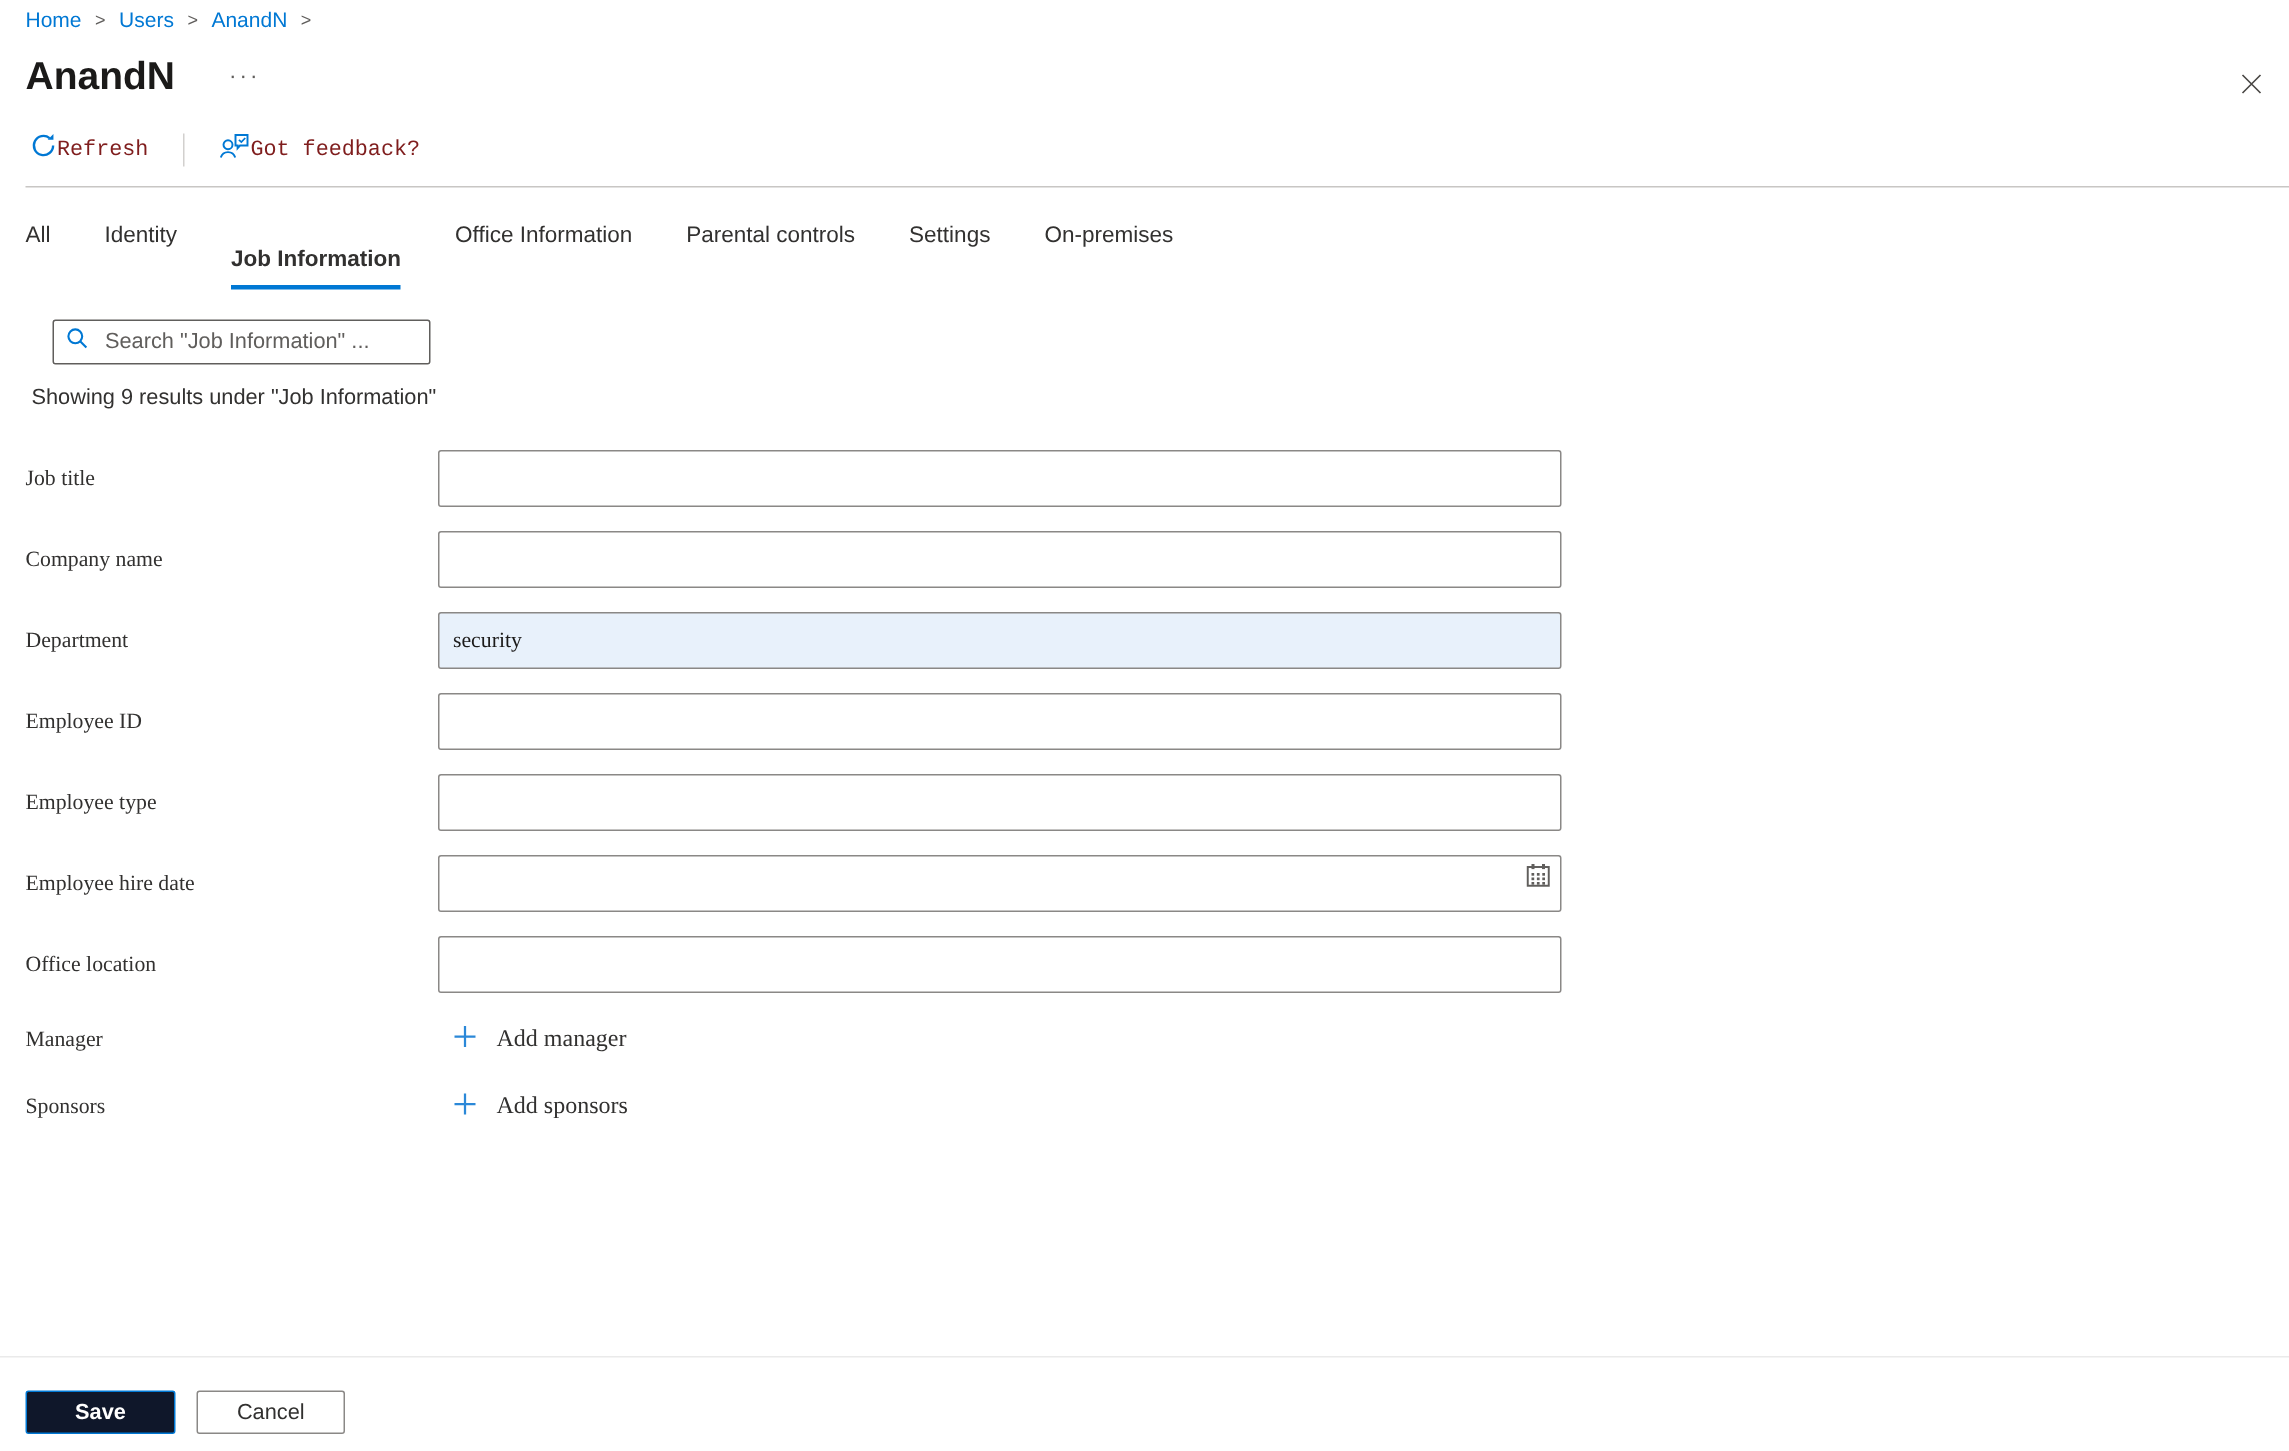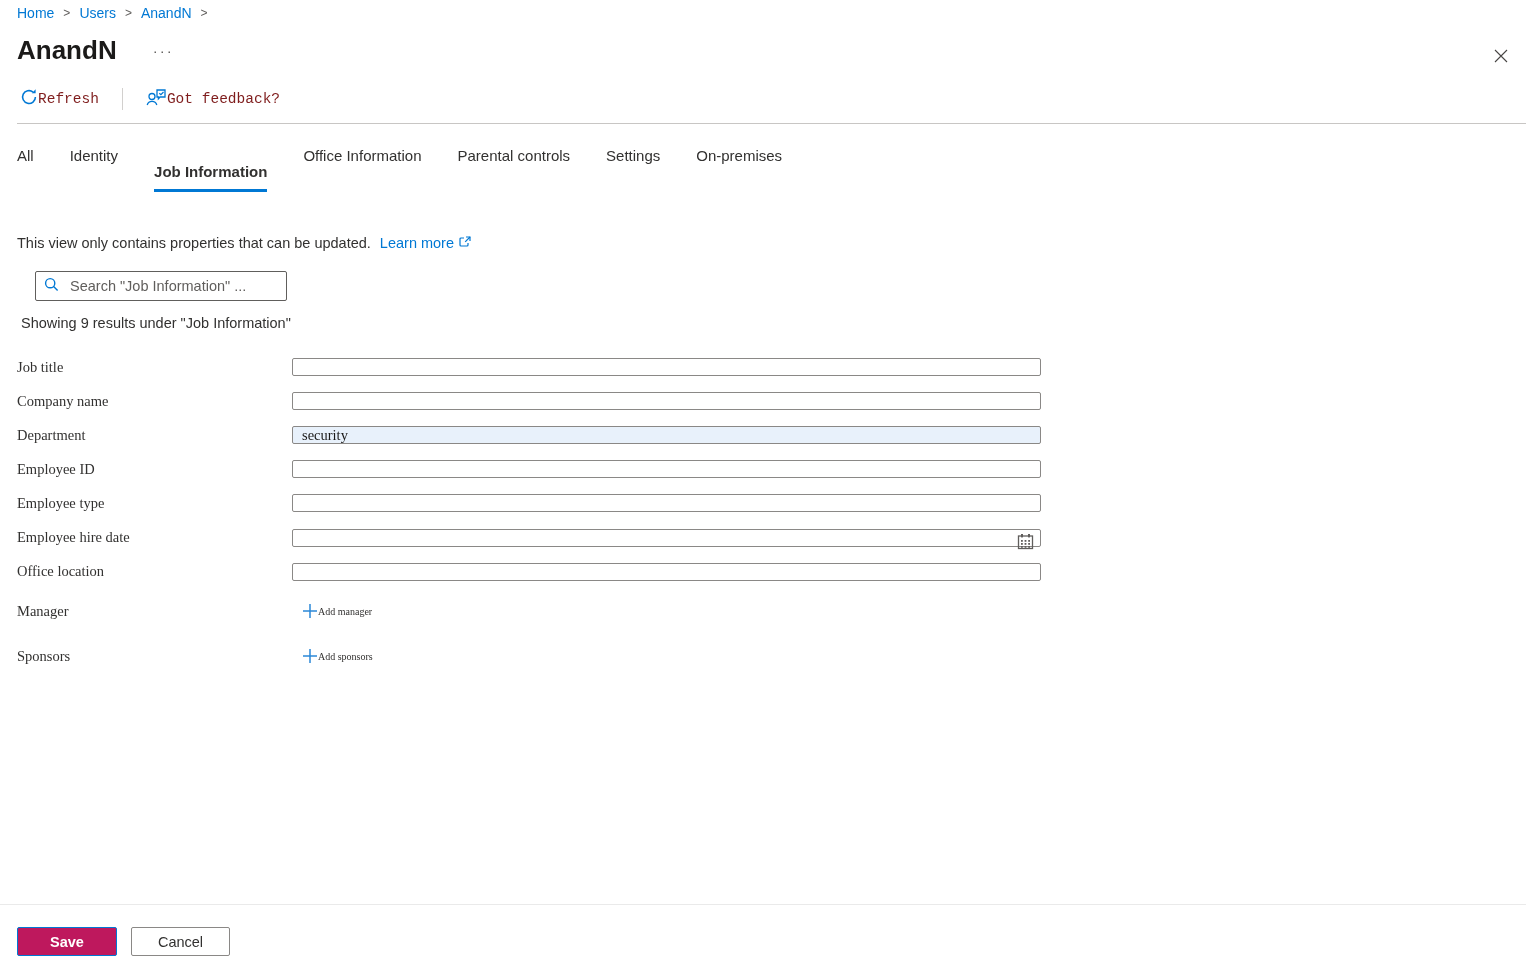"This view only contains properties" div.notice { html: <div> <span>This view only contains properties that can be updated.</span> <span> <span>Learn more</span> <span> <svg> <path></path> <path></path> <path></path> </svg> </span> </span> </div> -> none }
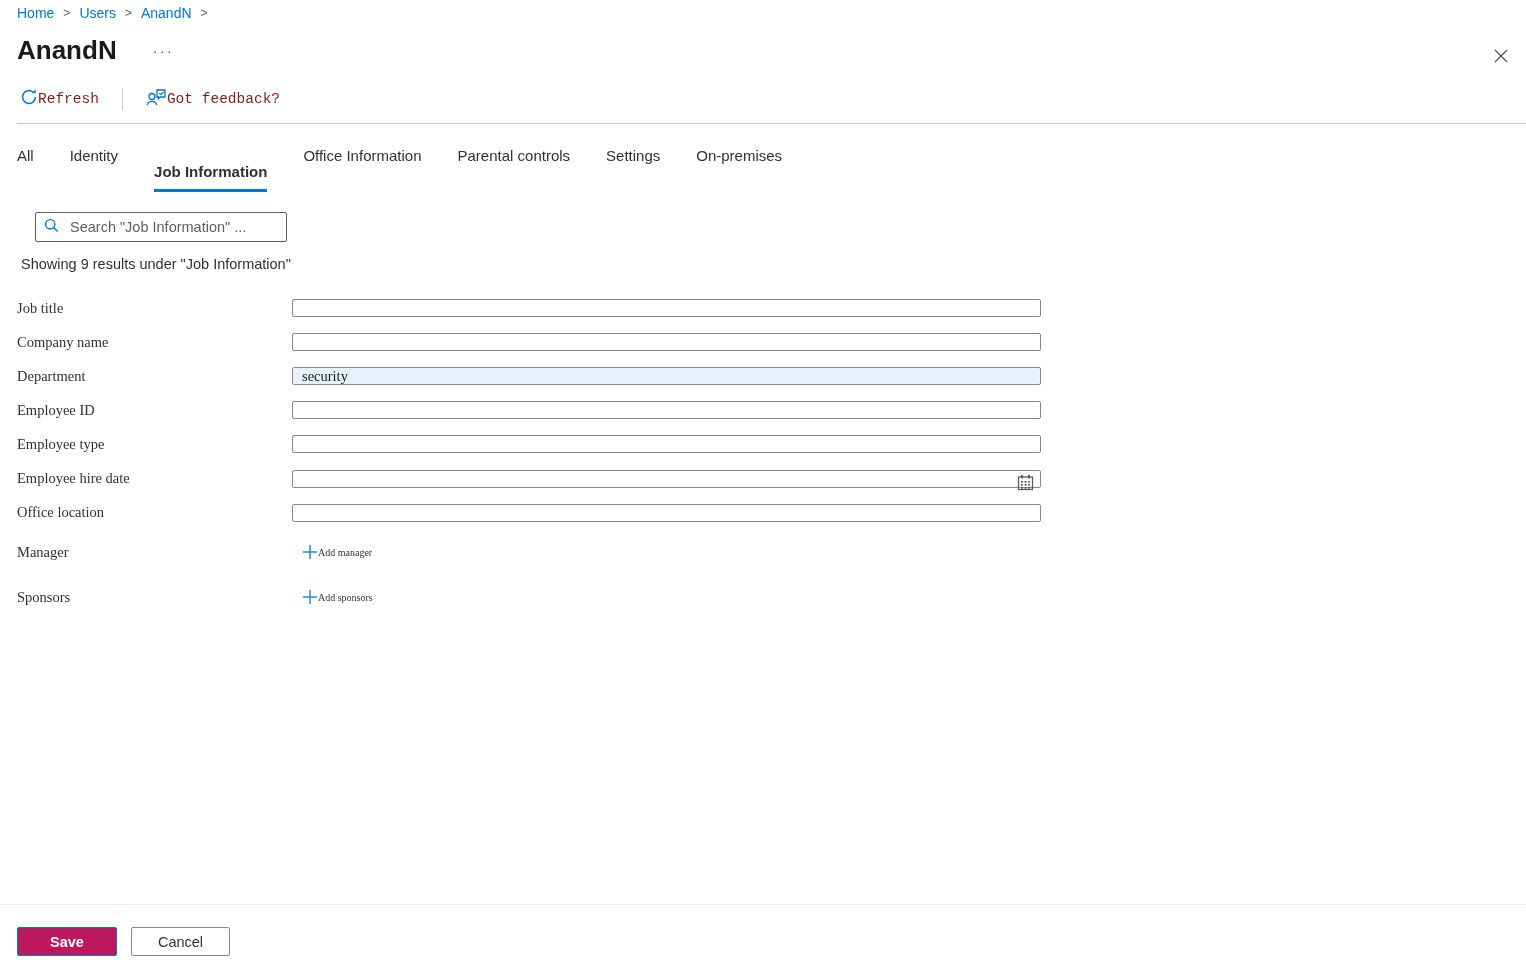"security" .field-input { height: 18px -> 38px }
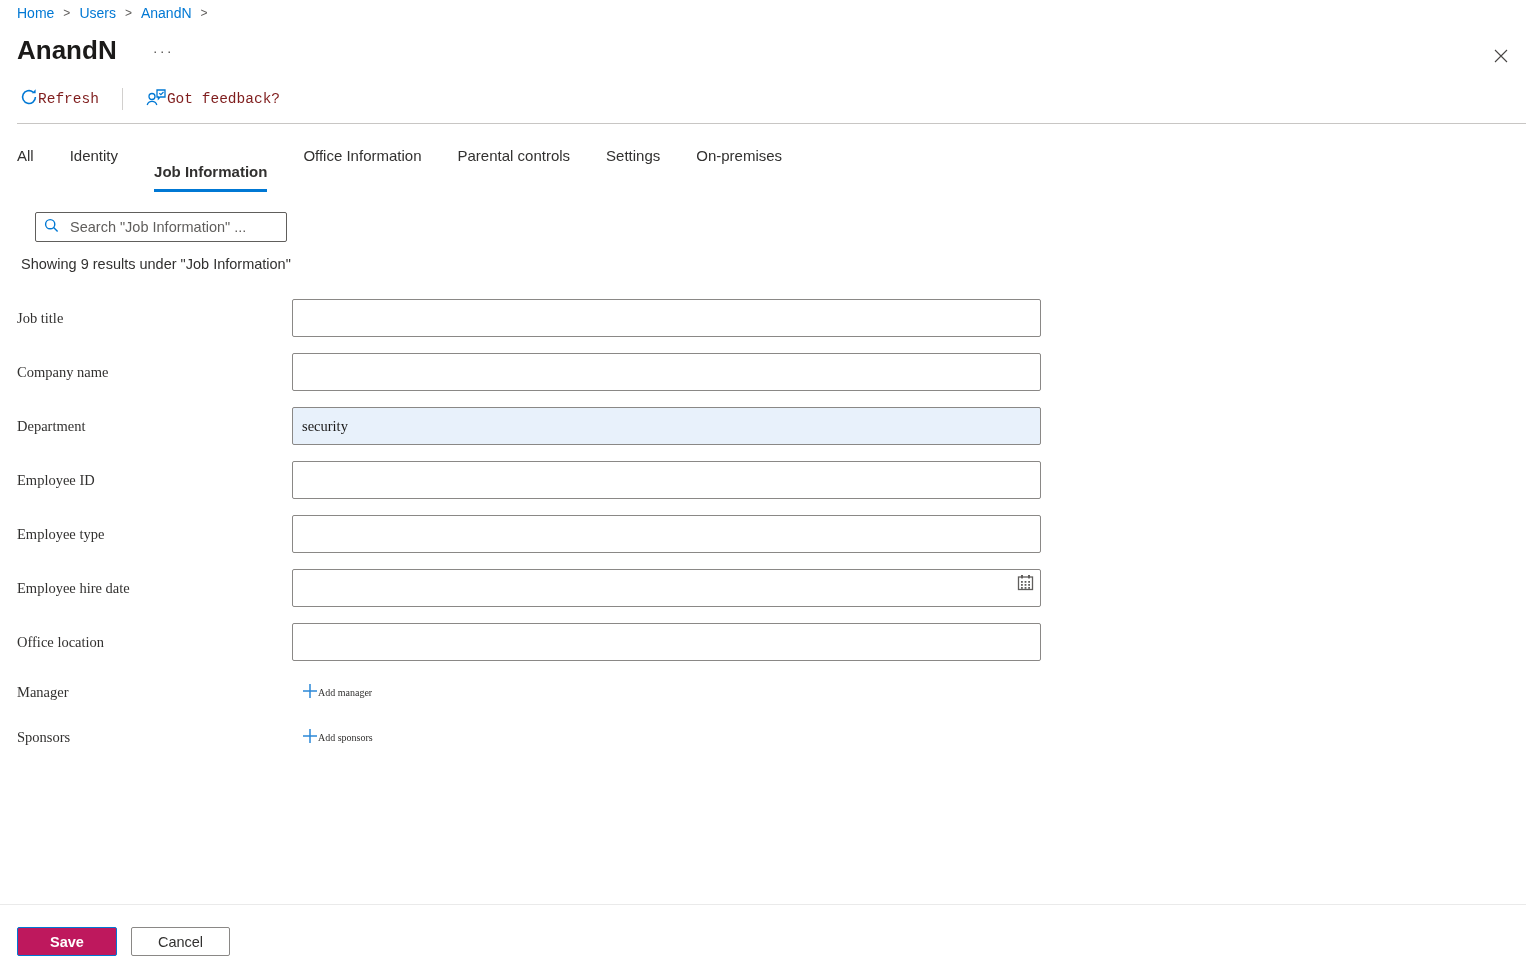"Add manager" .add-link { font-size: 10px -> 16px; gap: none -> 13px }
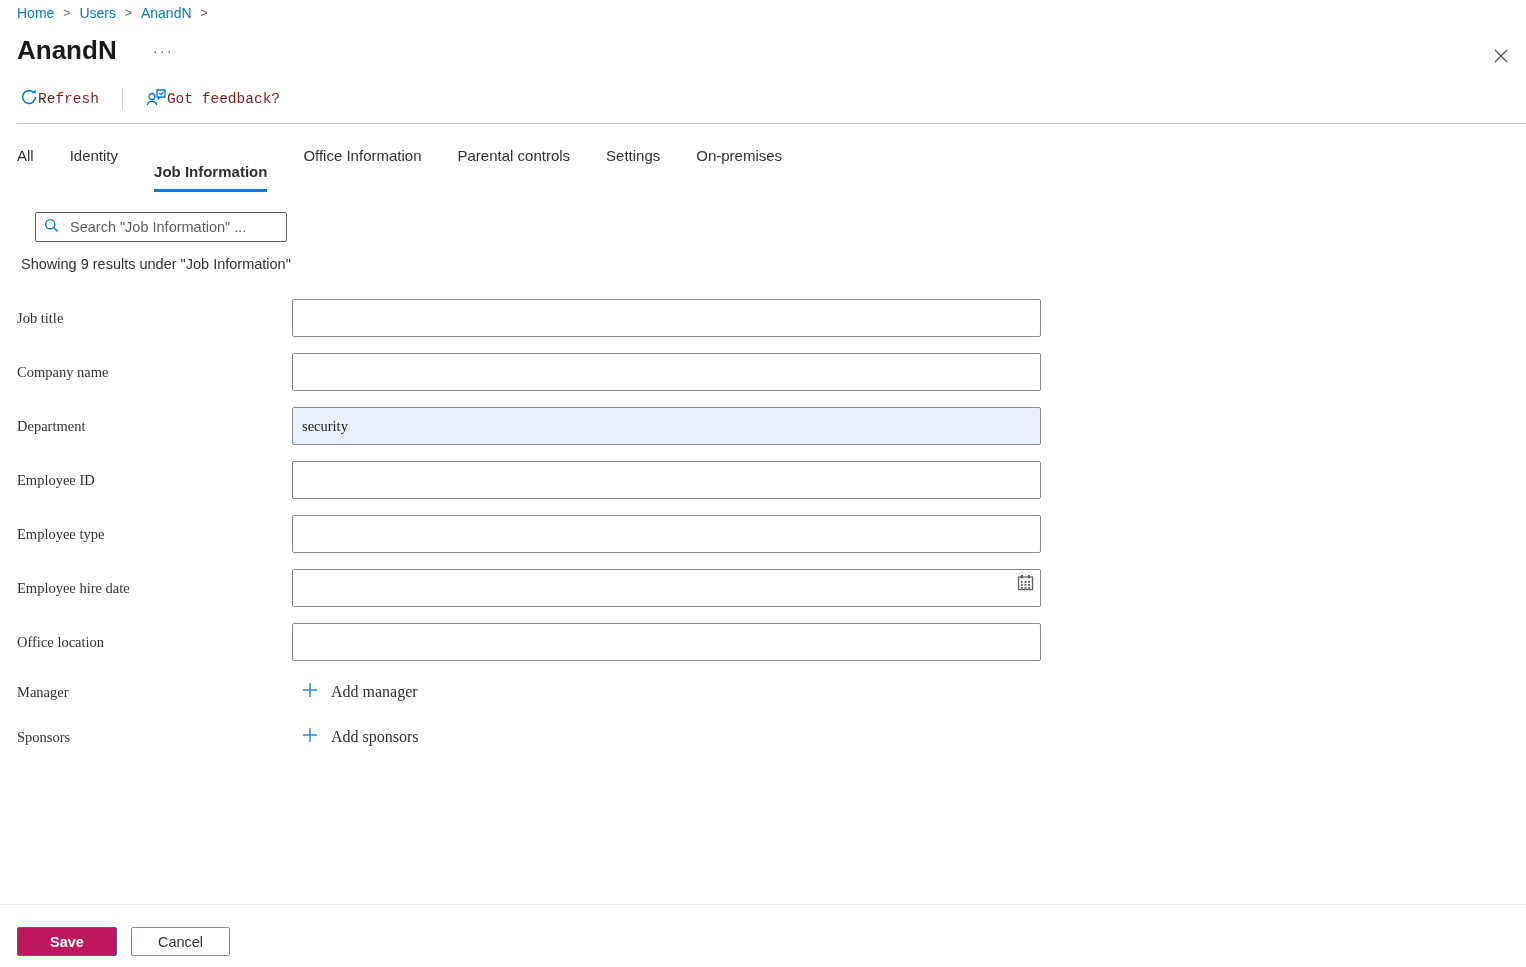"Save" .btn-save { background: #be185d -> #0f172a }
